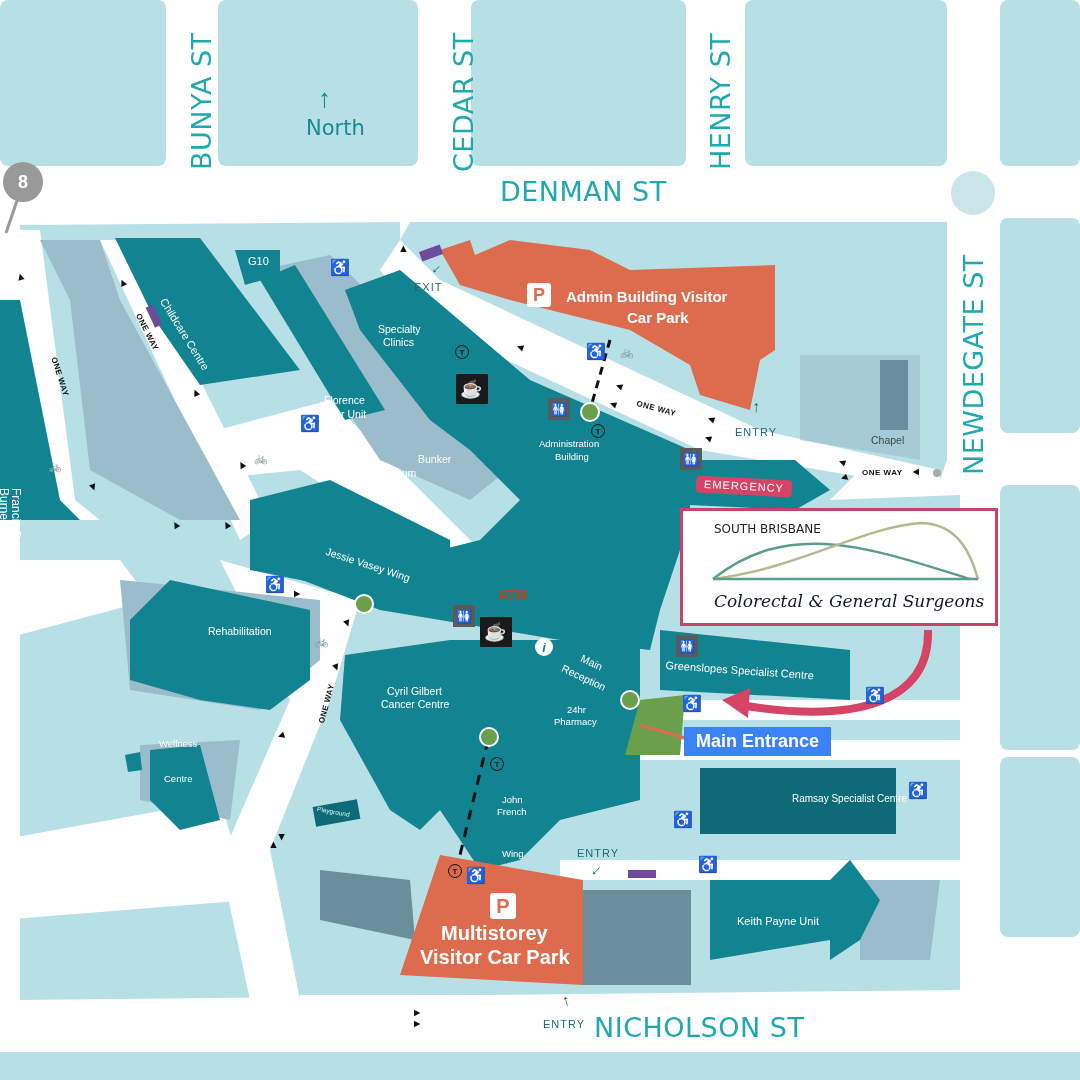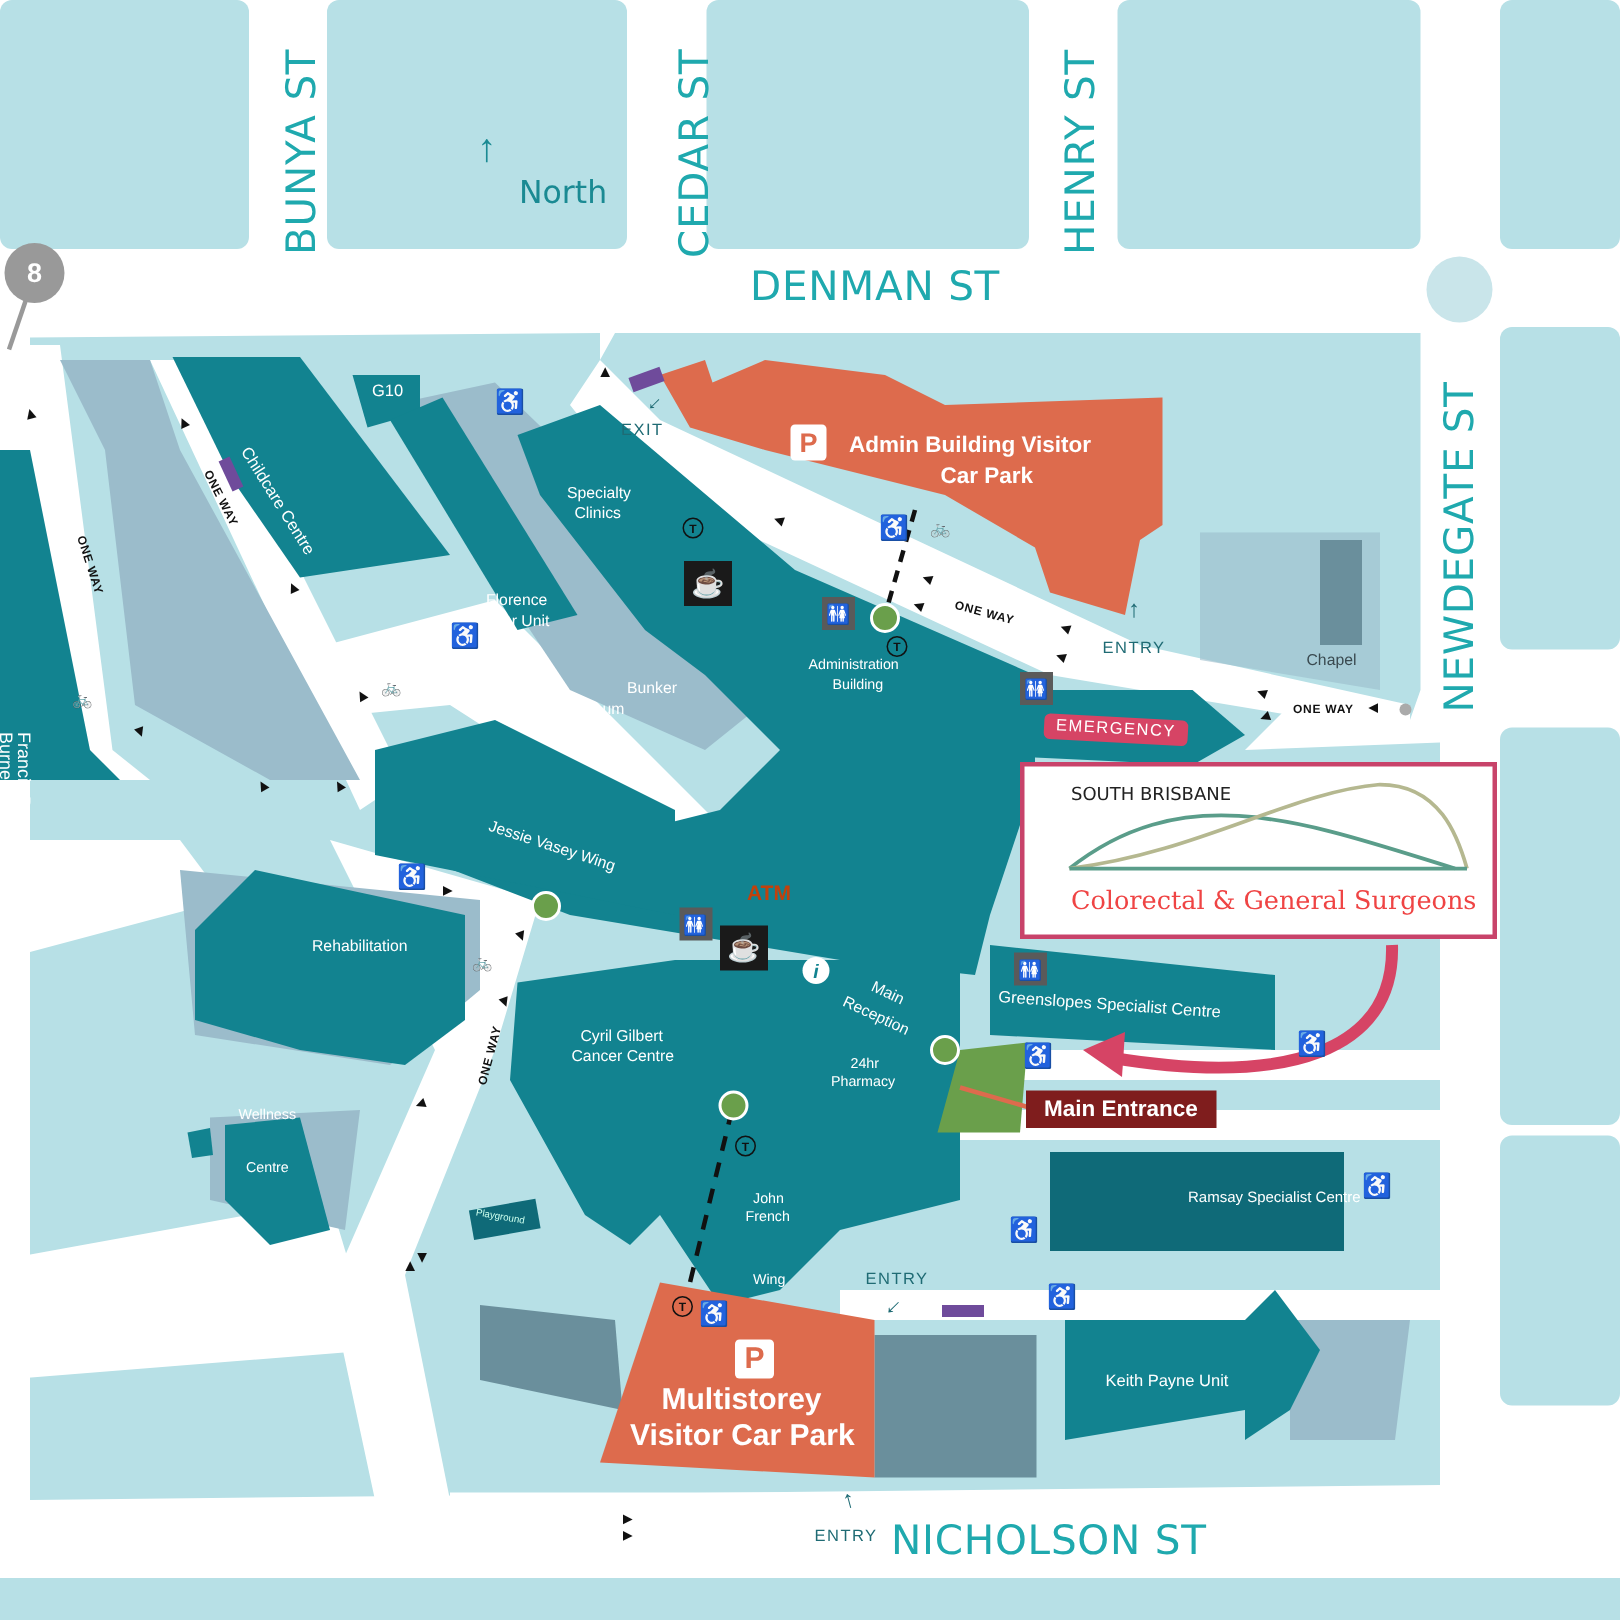"North" div.lbl { margin-left: 40px -> none }
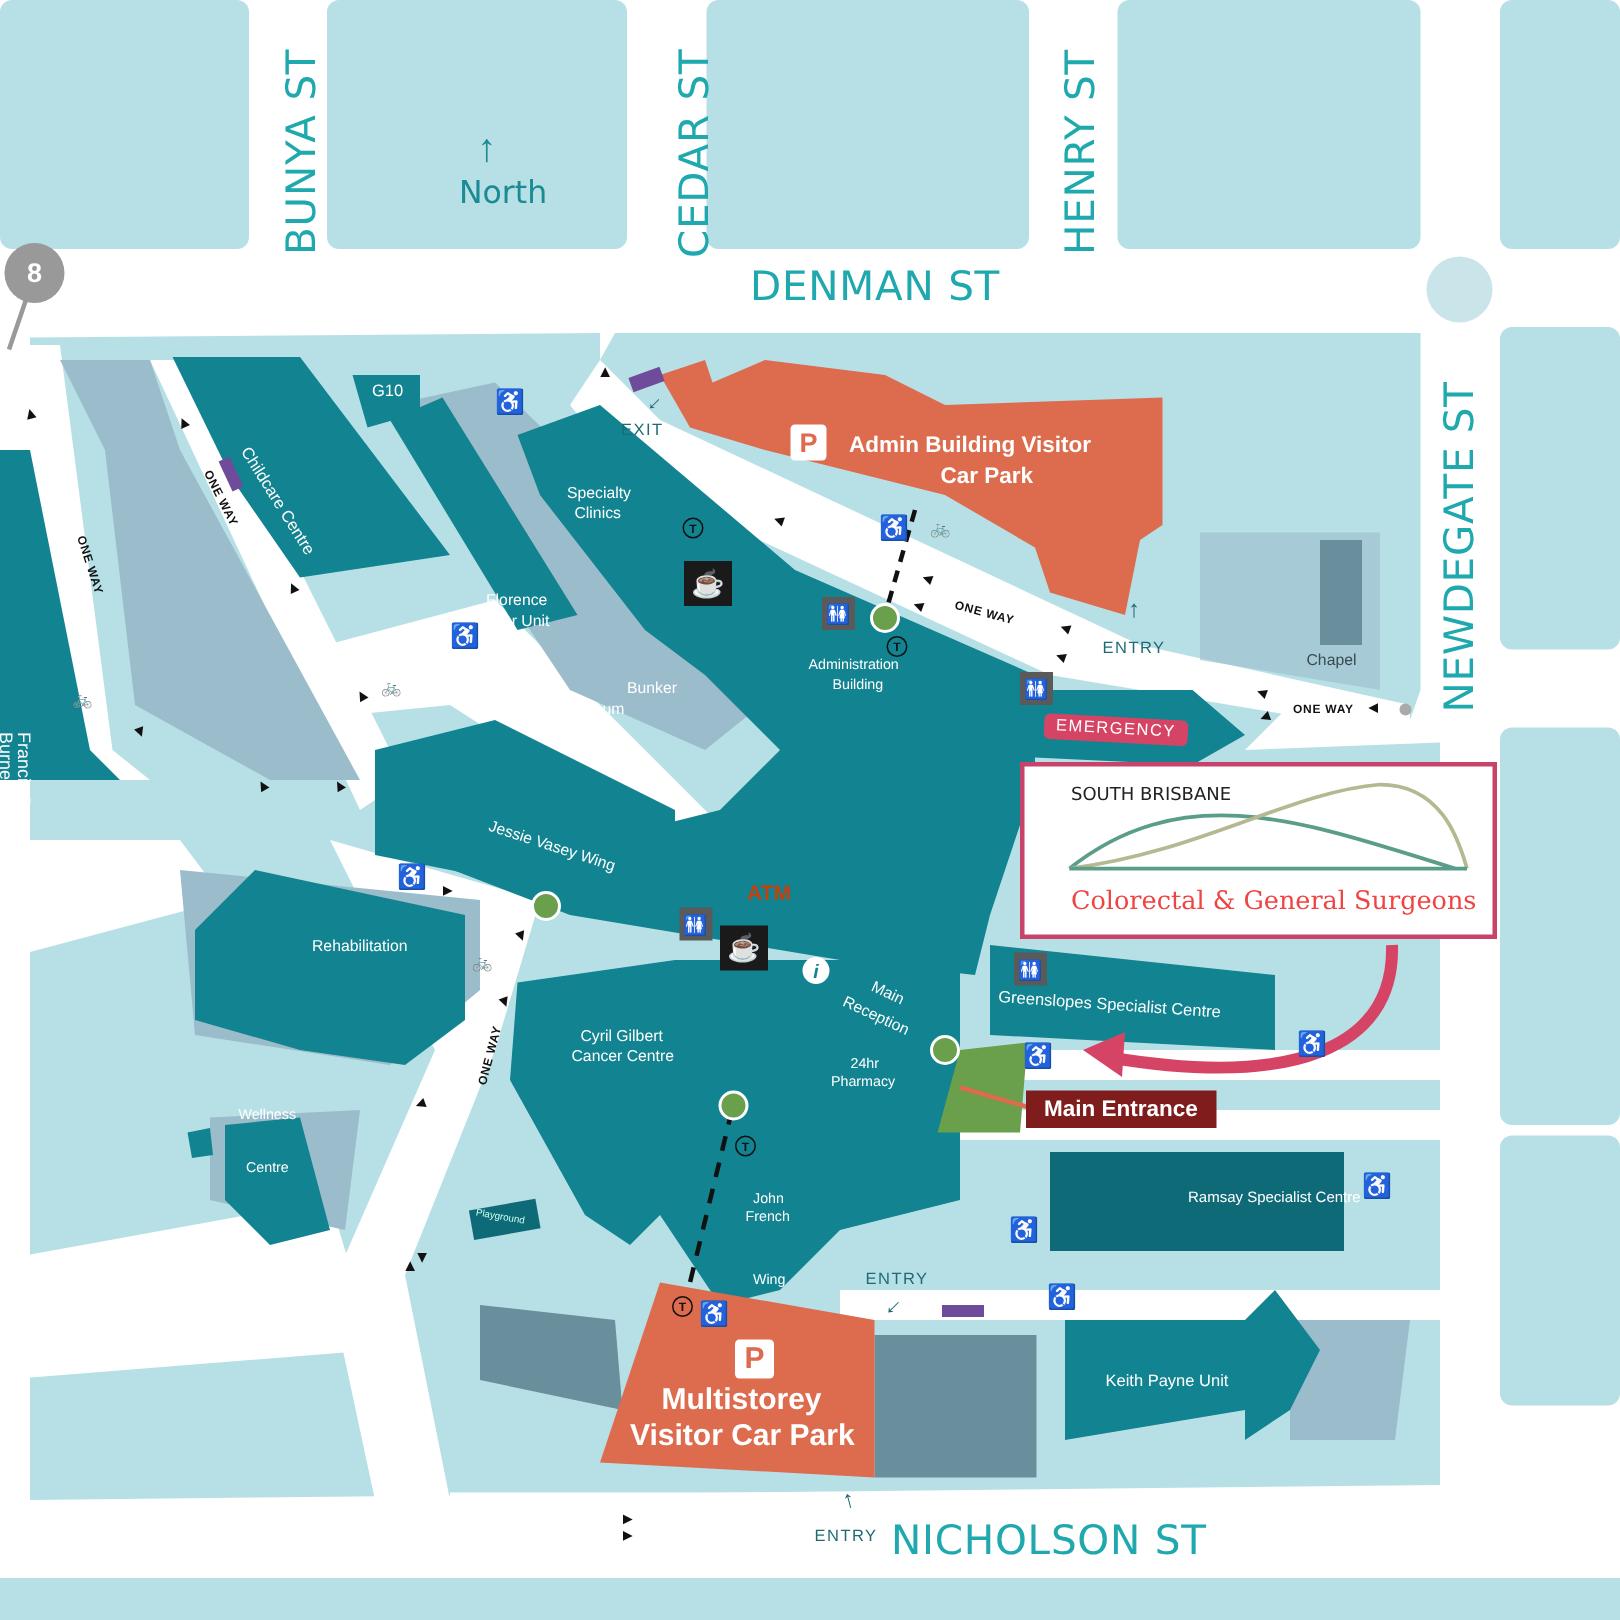"Colorectal & General Surgeons" div { color: #ef4444 -> #0f172a; font-style: none -> italic }
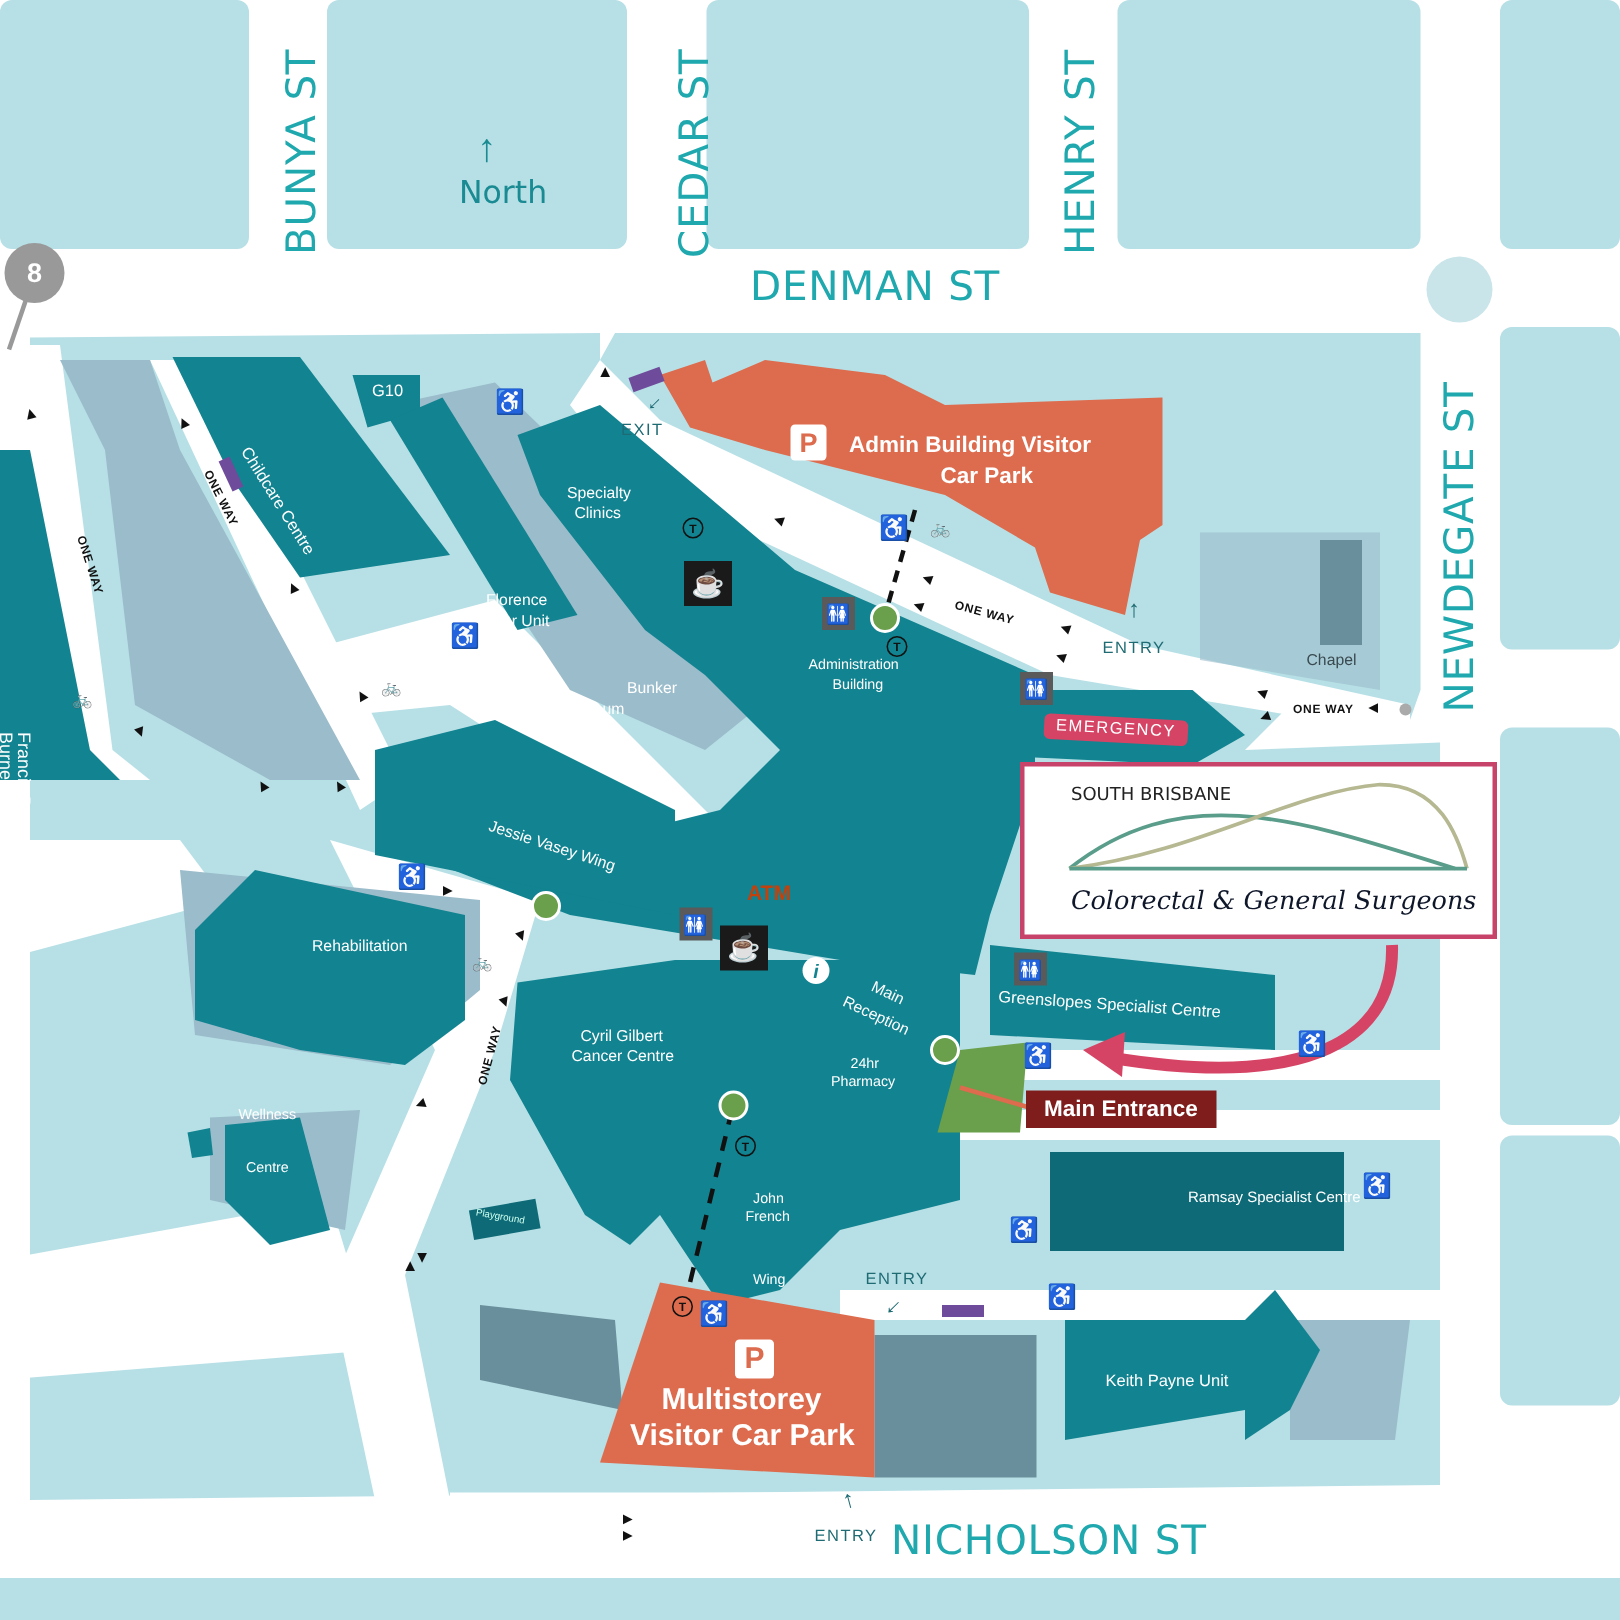"Main Entrance" div.lbl { background: #7f1d1d -> #3b82f6; font-size: 15px -> 18px }
